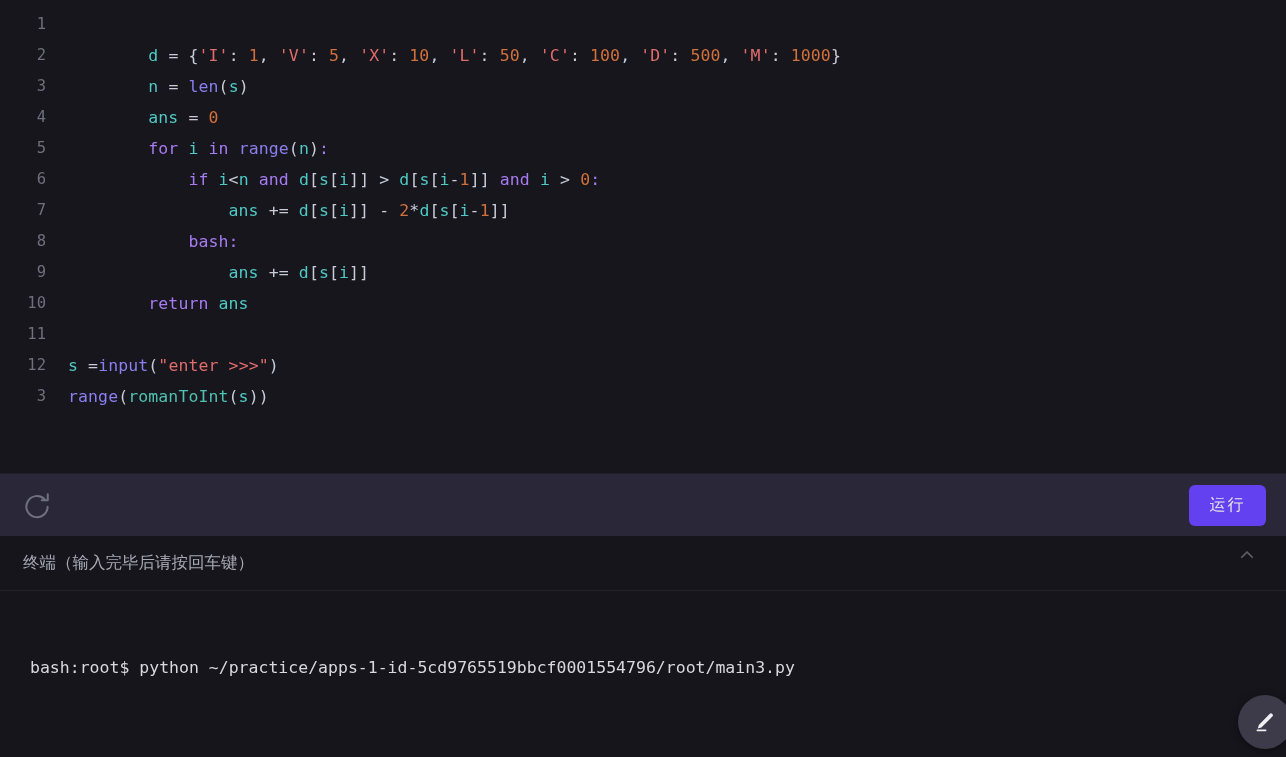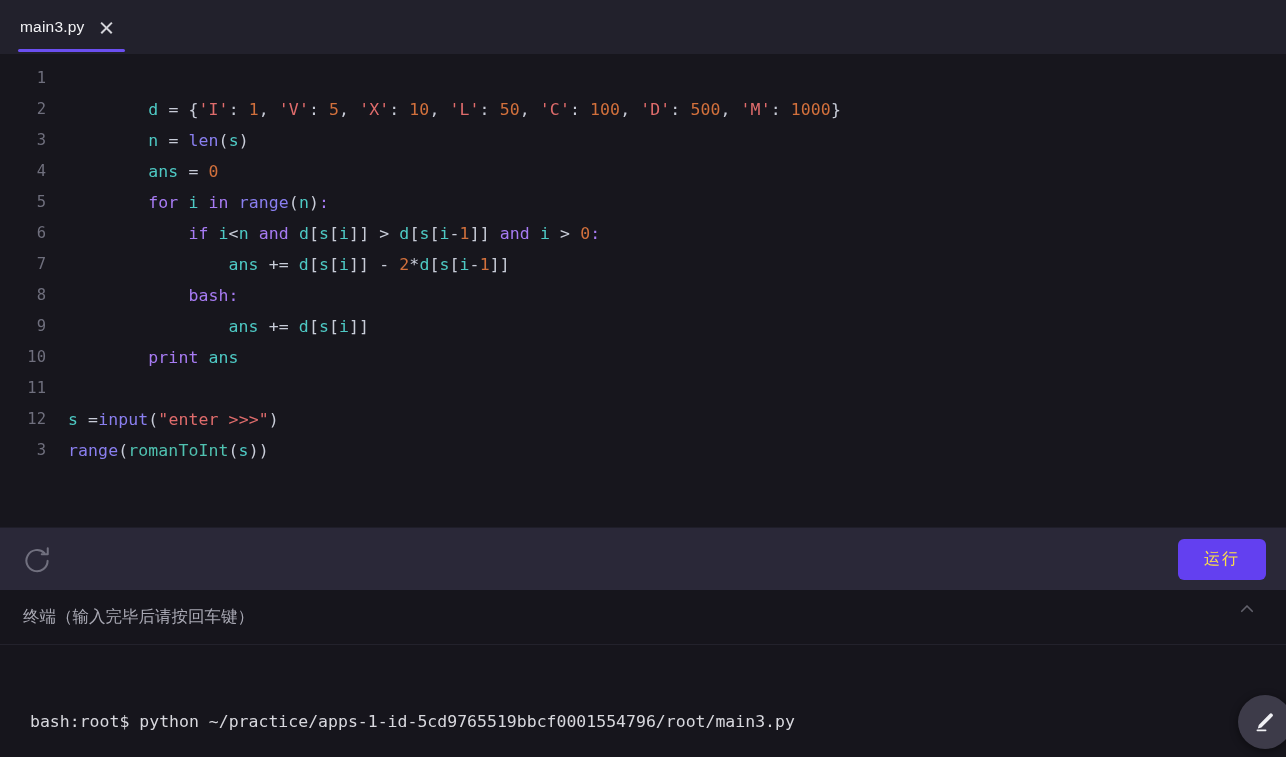"main3.py" div.tabbar { html: <div> <div> <span>main3.py</span> <span></span> <span></span> </div> </div> -> none }
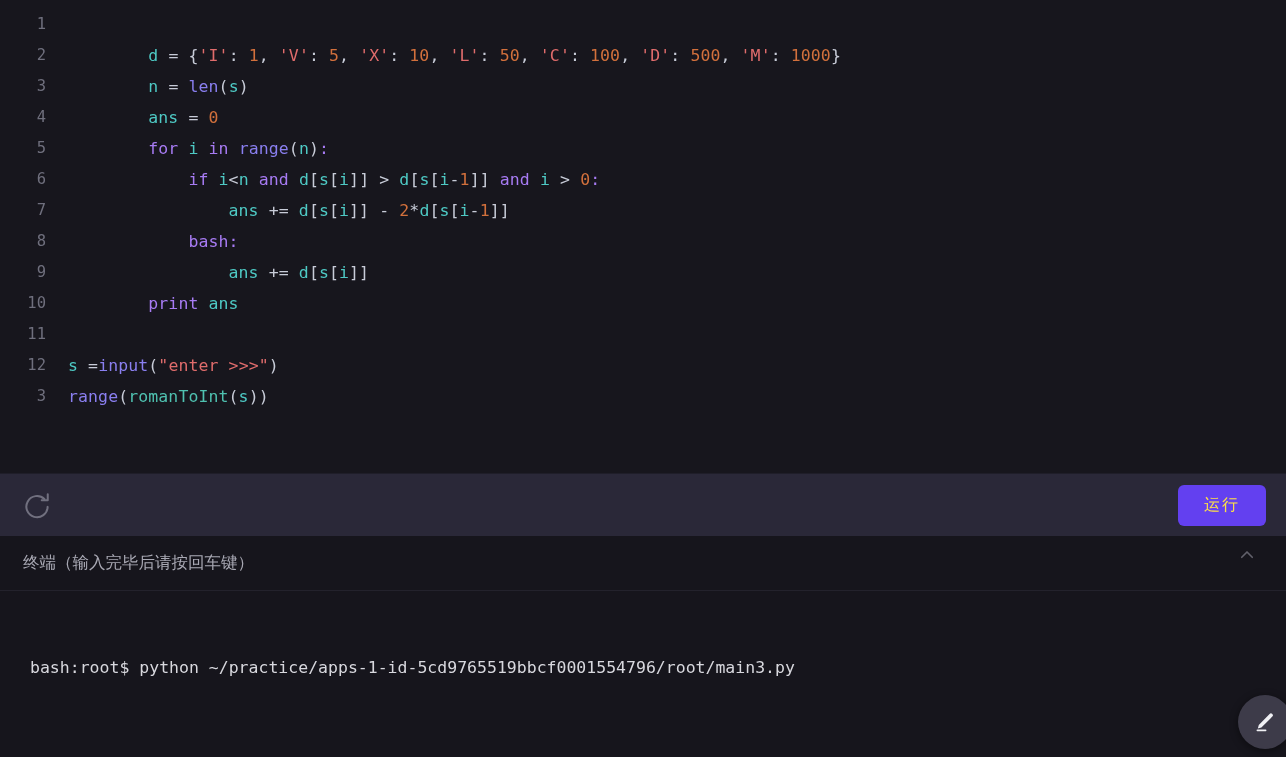"print" span.t-kw { text: print -> return }
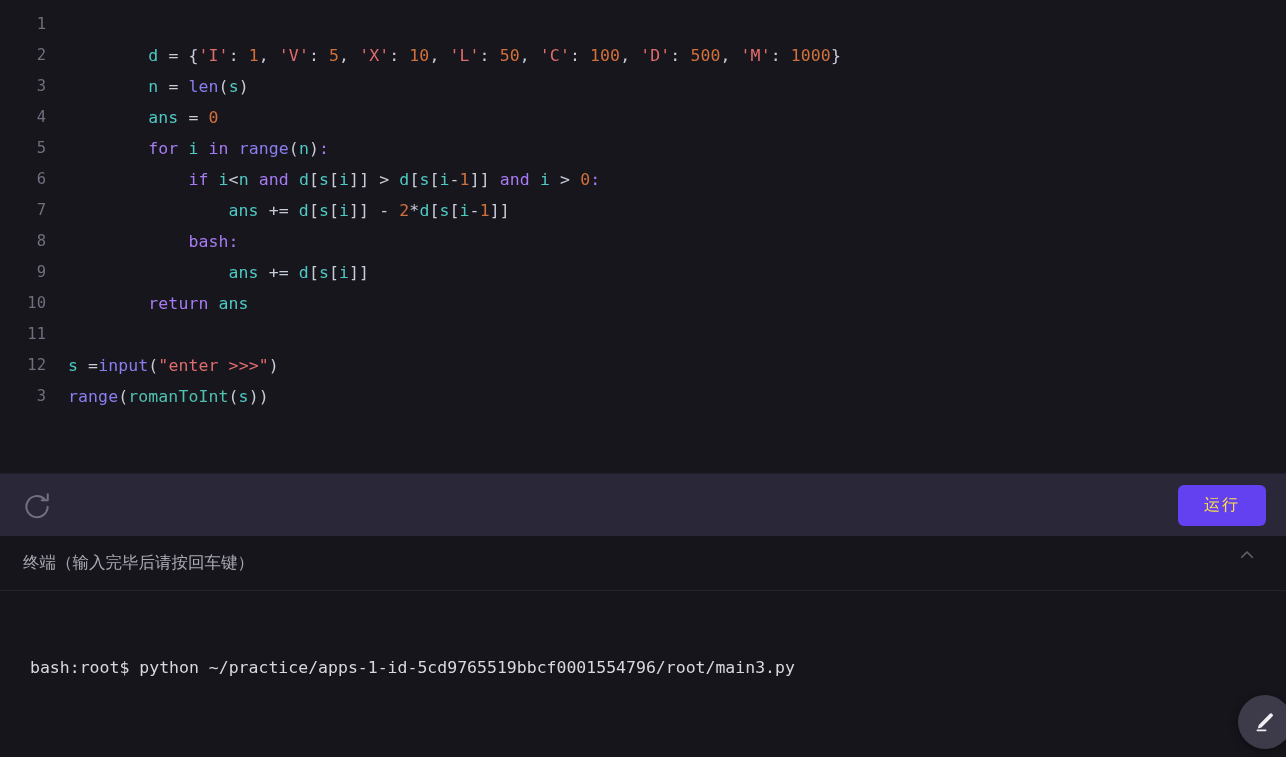"运行" .run-btn { color: #fde047 -> #e5e5e5; width: 88px -> 77px }
